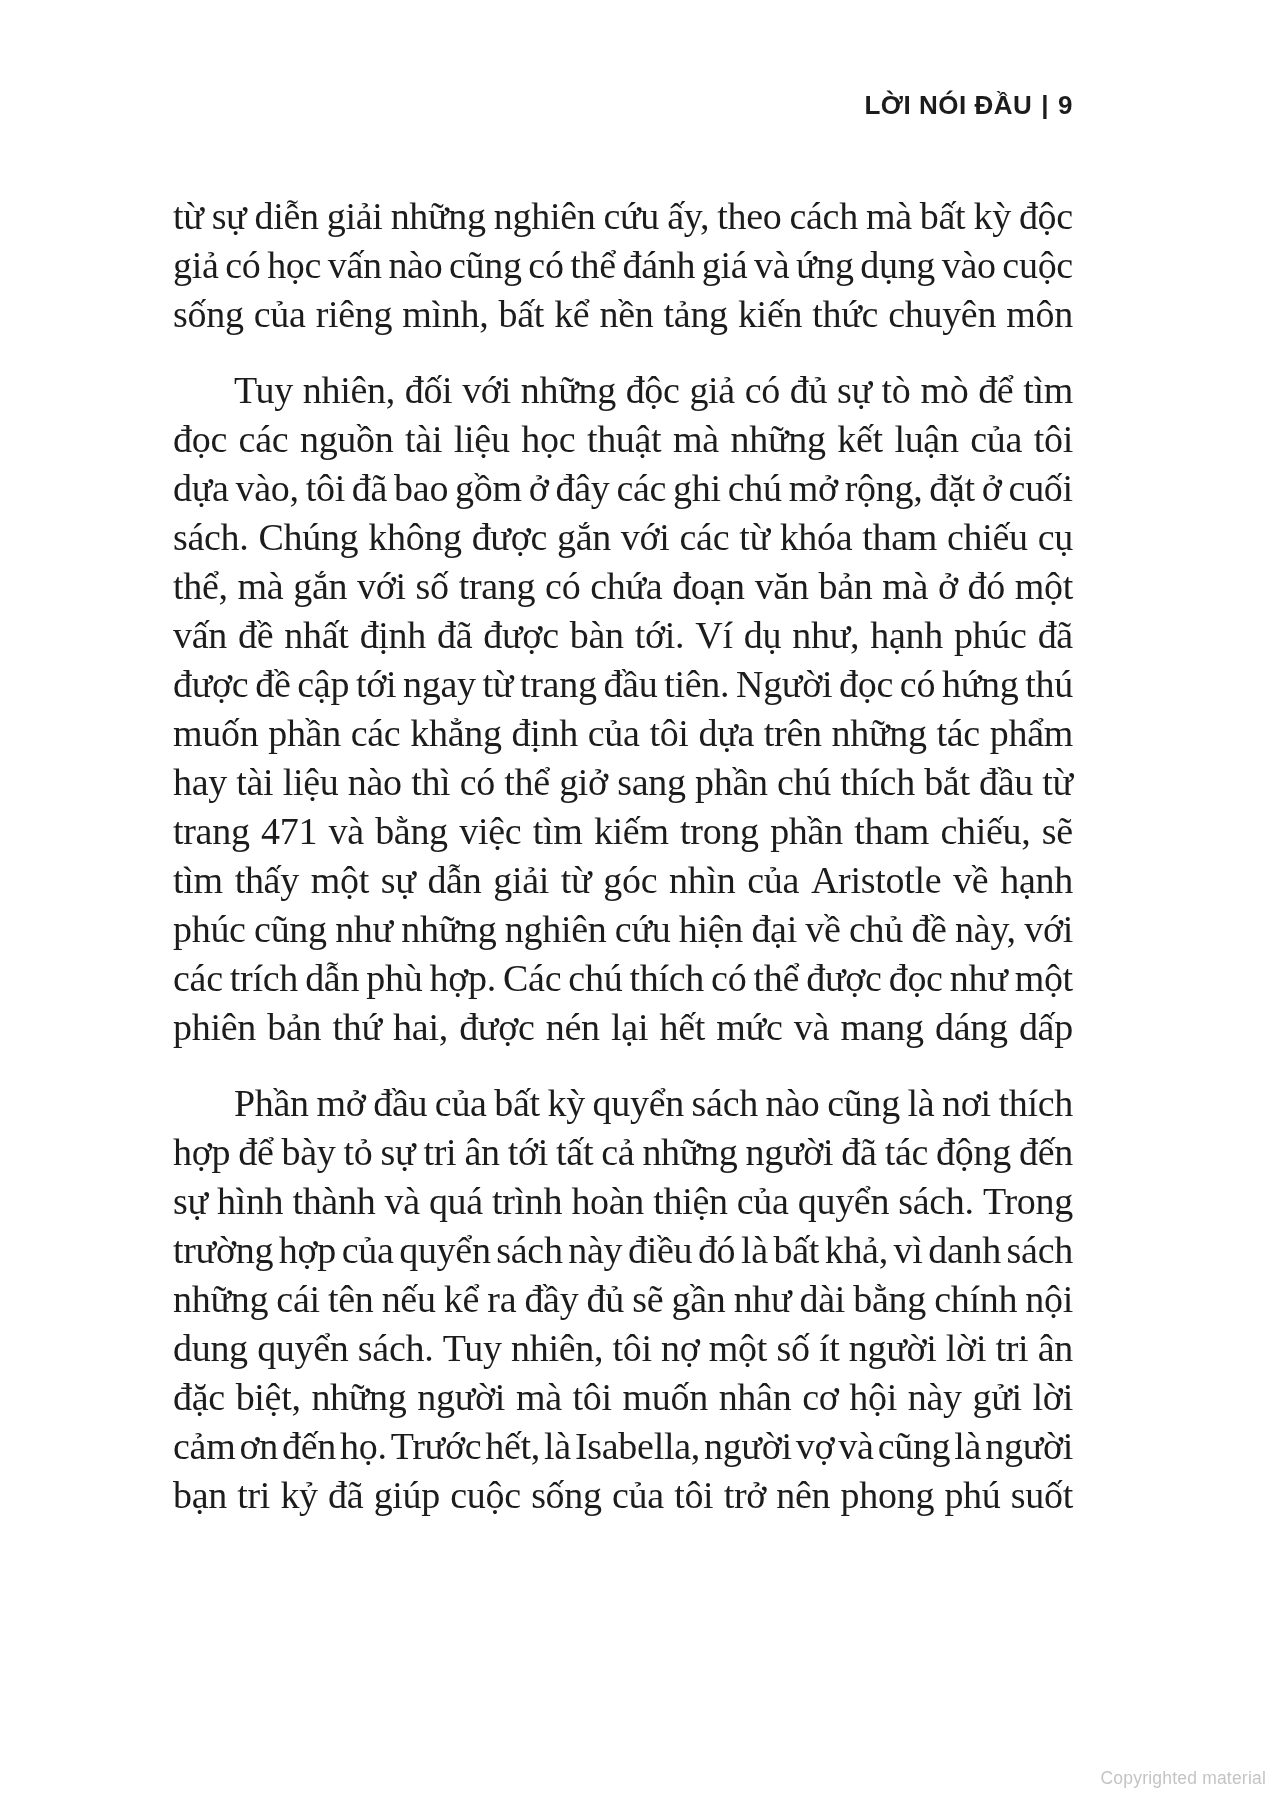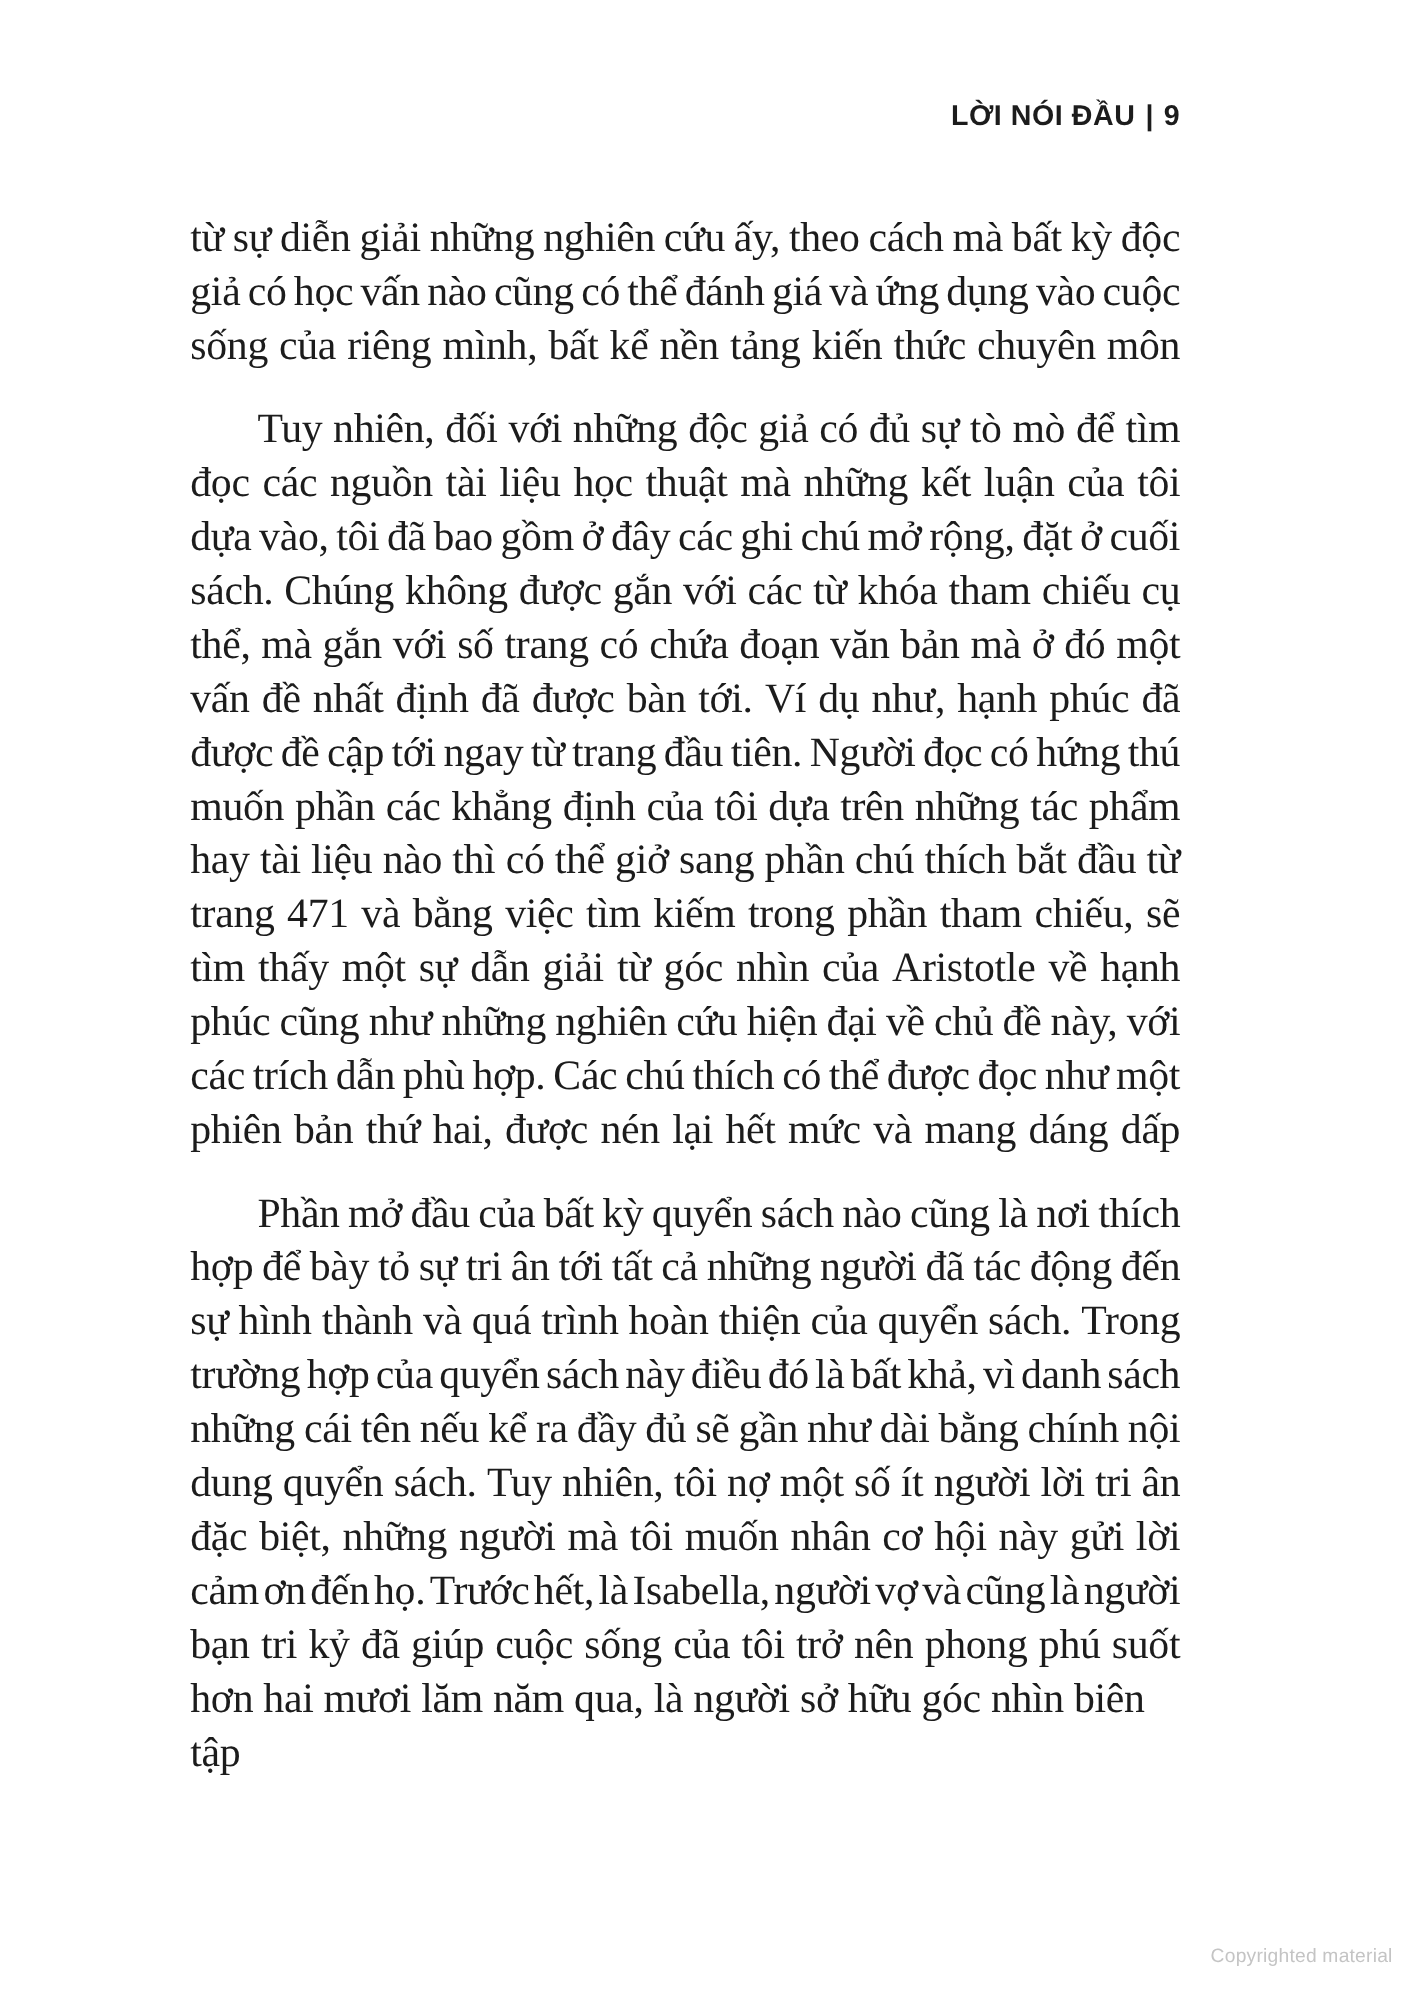"hơn hai mươi lăm năm" div.line { html: <div>hơn hai mươi lăm năm qua, là người sở hữu góc nhìn biên tập</div> -> none }
